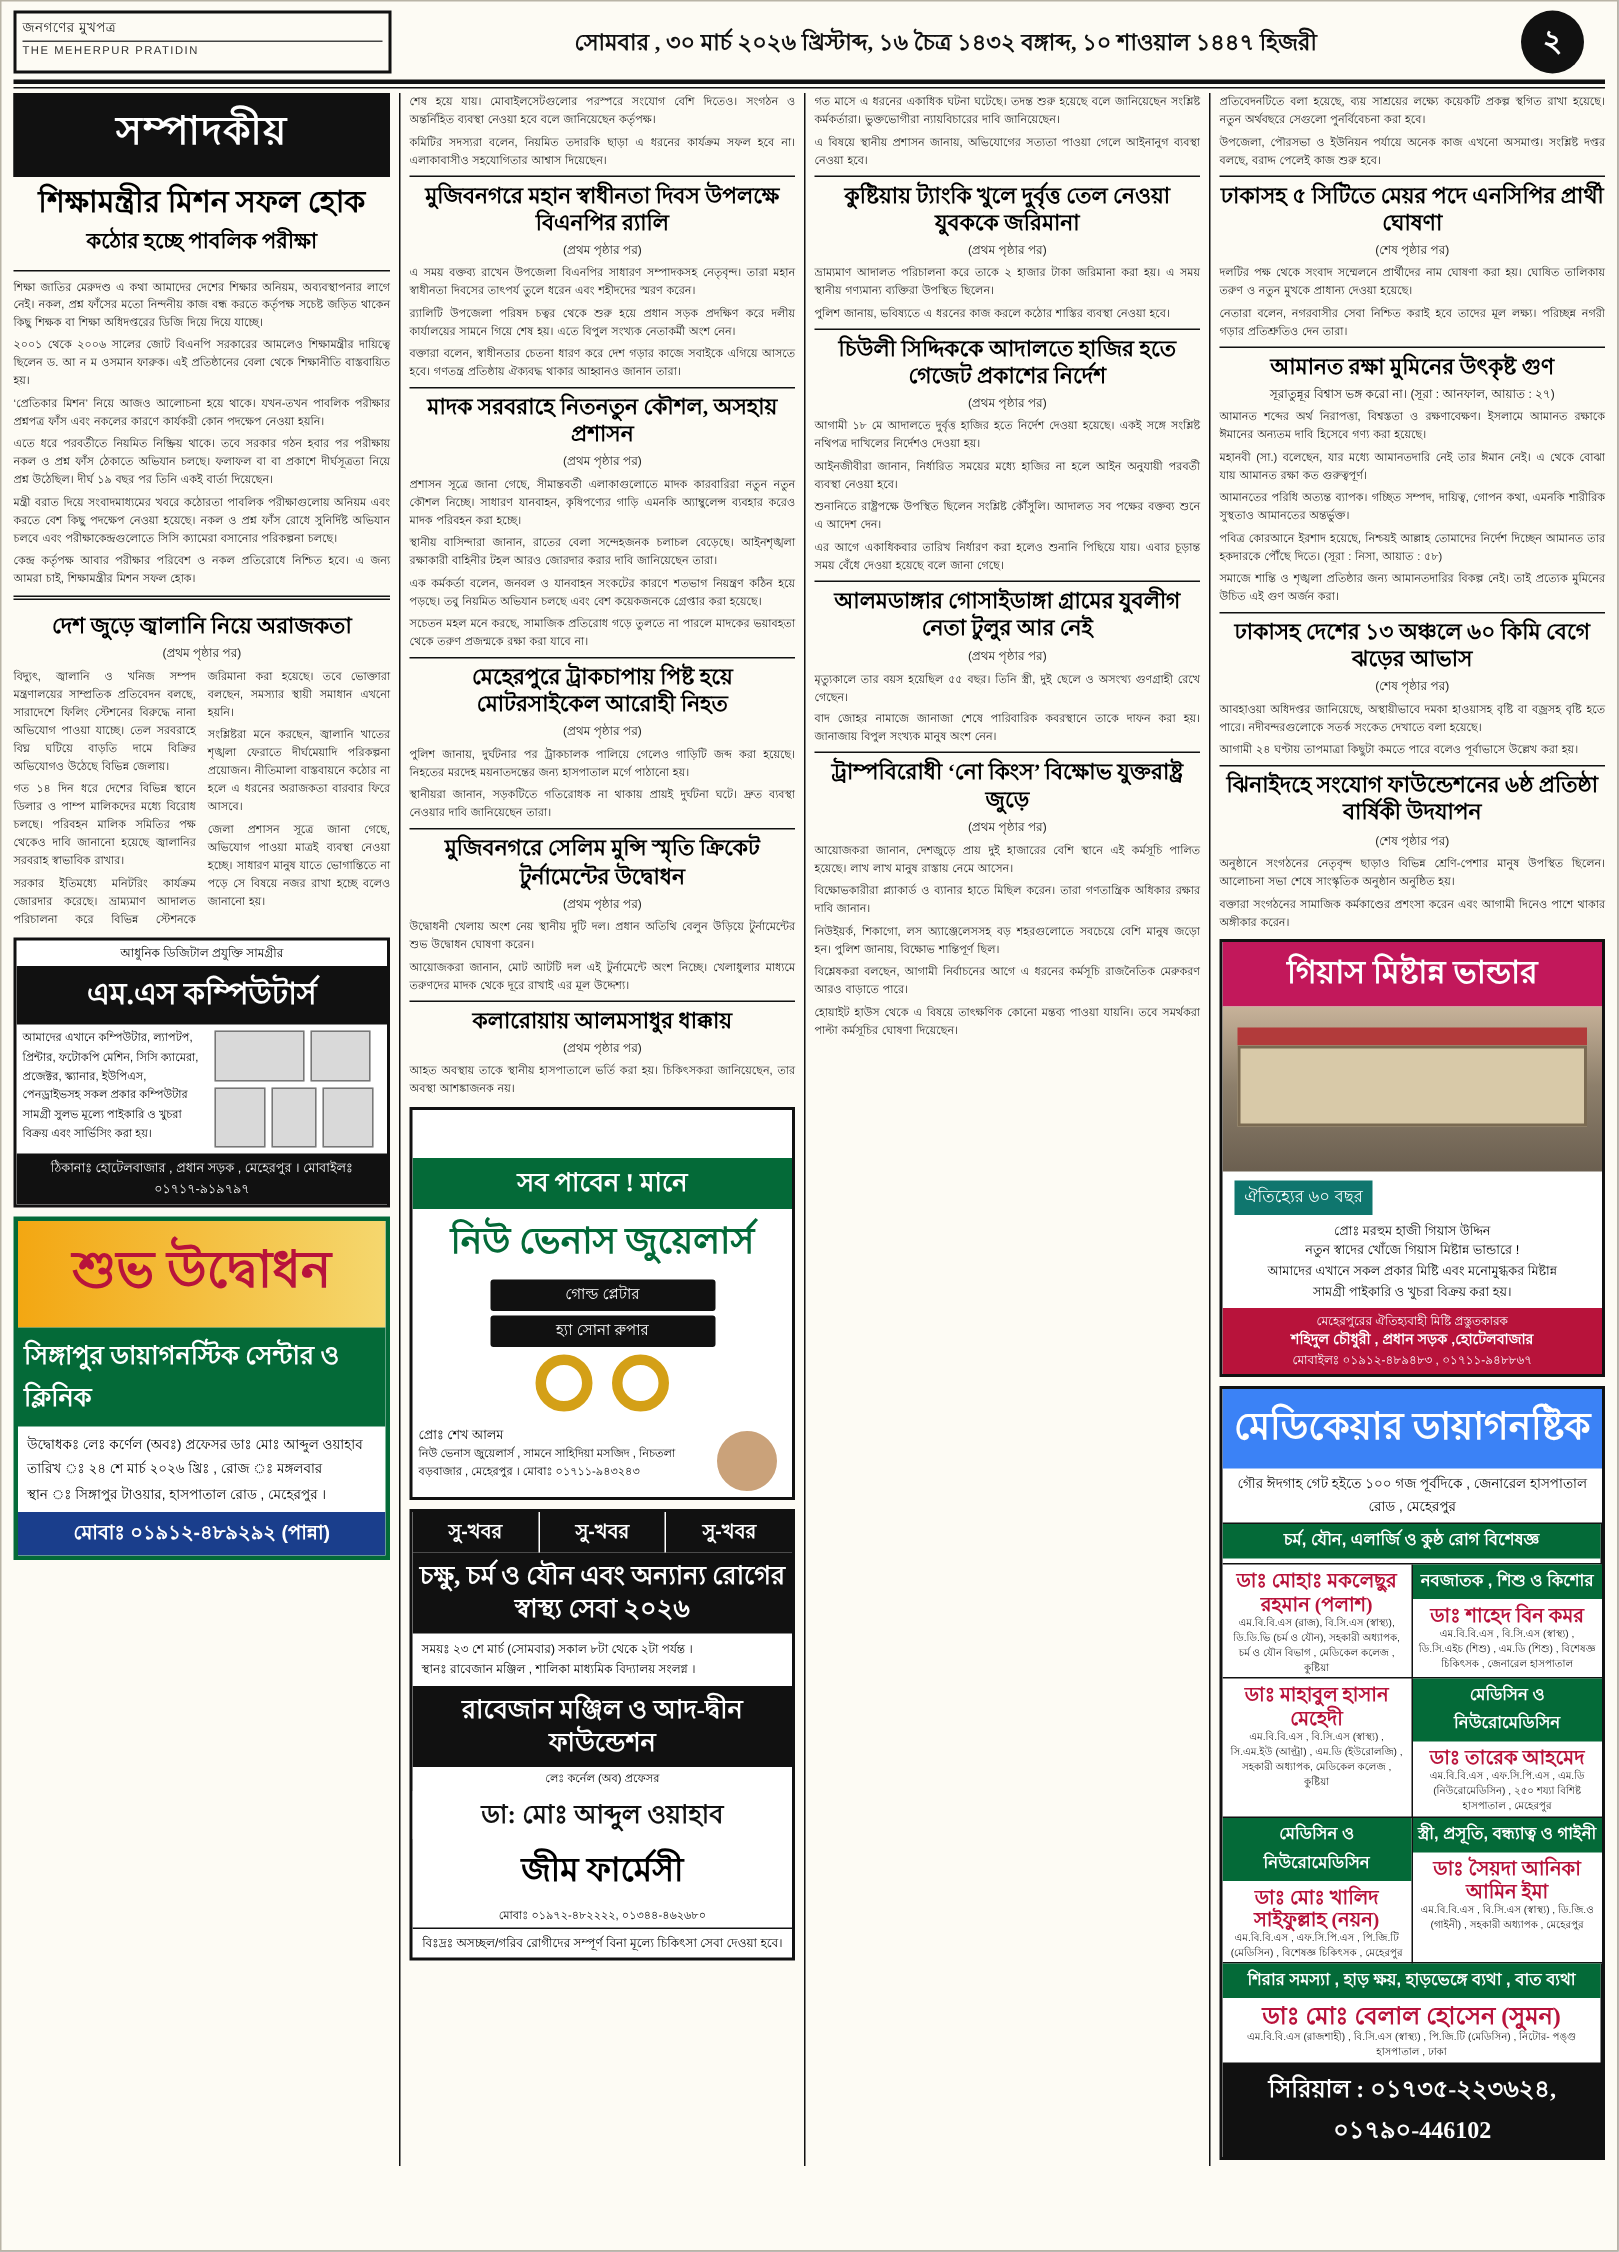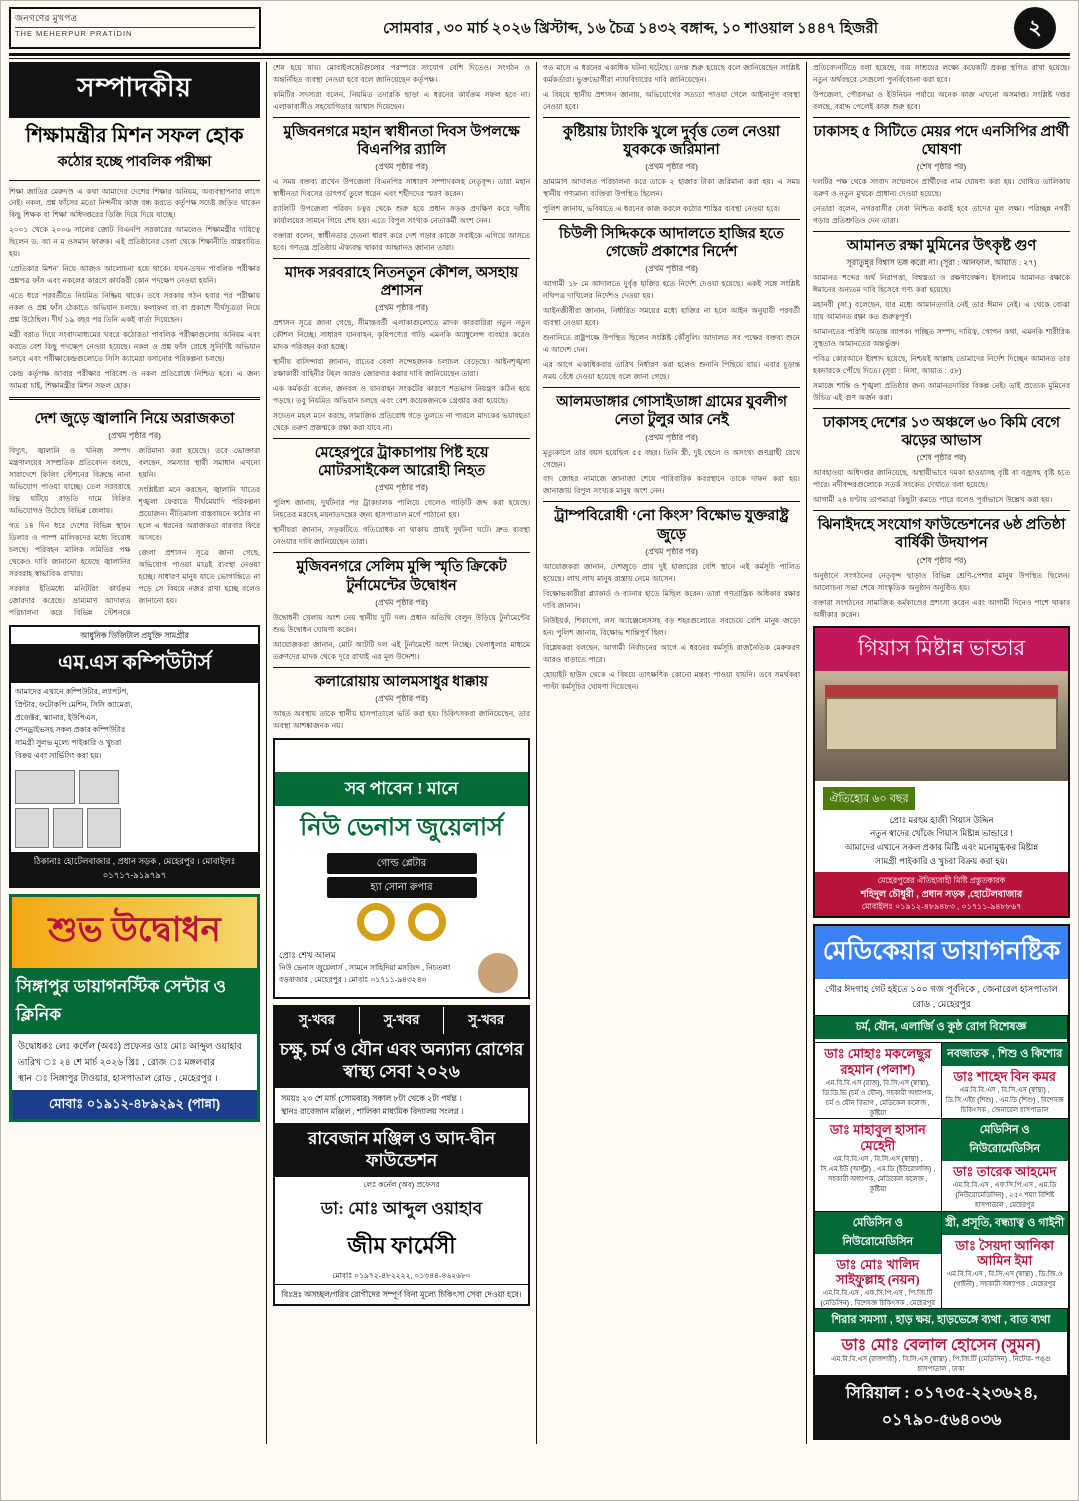"গিয়াস মিষ্টান্ন ভান্ডার" .sweets-head { font-weight: normal -> bold }
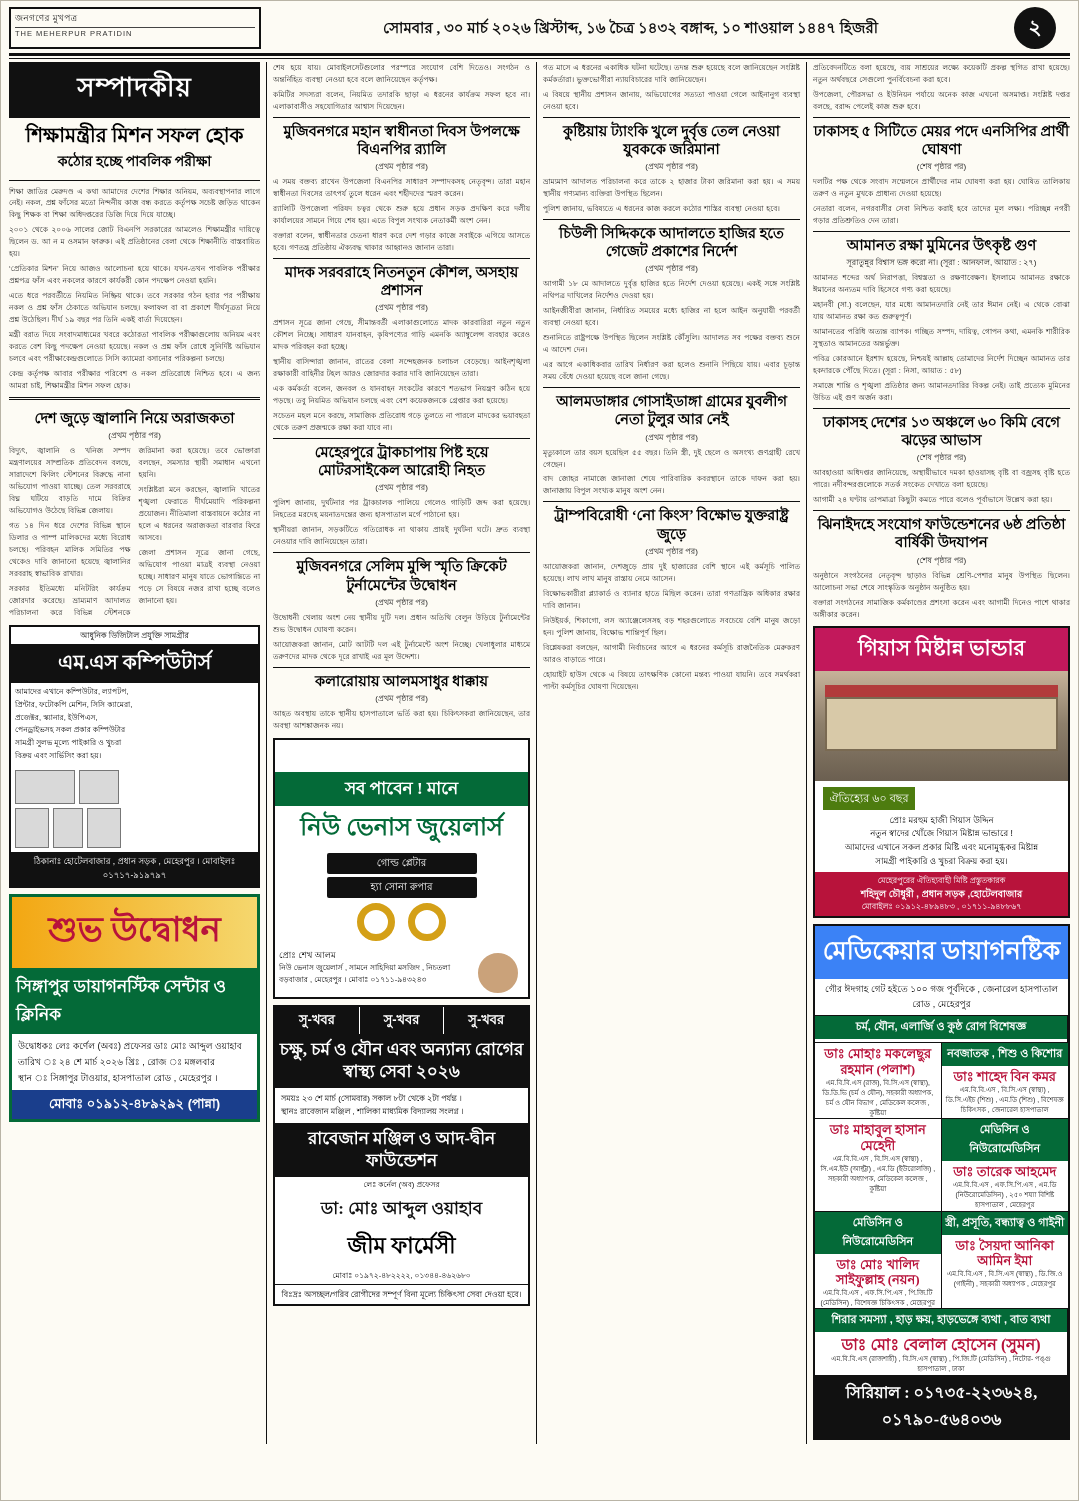"আমাদের এখানে কম্পিউটার, ল্যাপটপ," .ad-comp .cbody { flex-direction: column -> none }
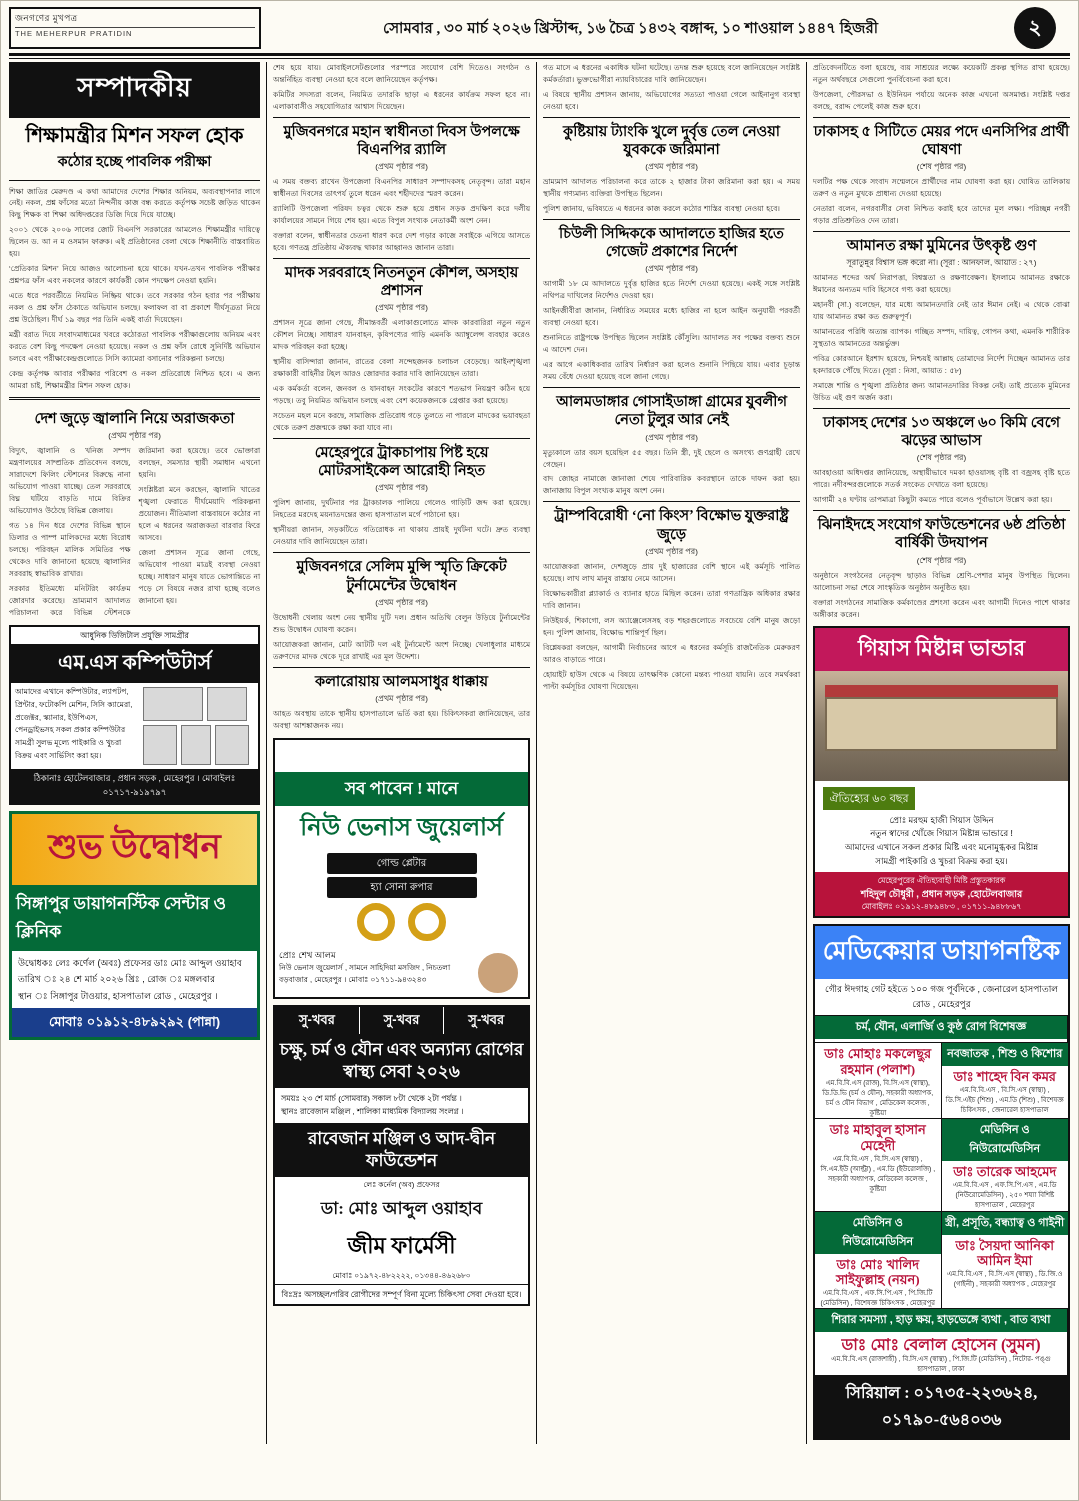"ঐতিহ্যের ৬০ বছর" .sweets-badge { background: #4d7c0f -> #0f766e }
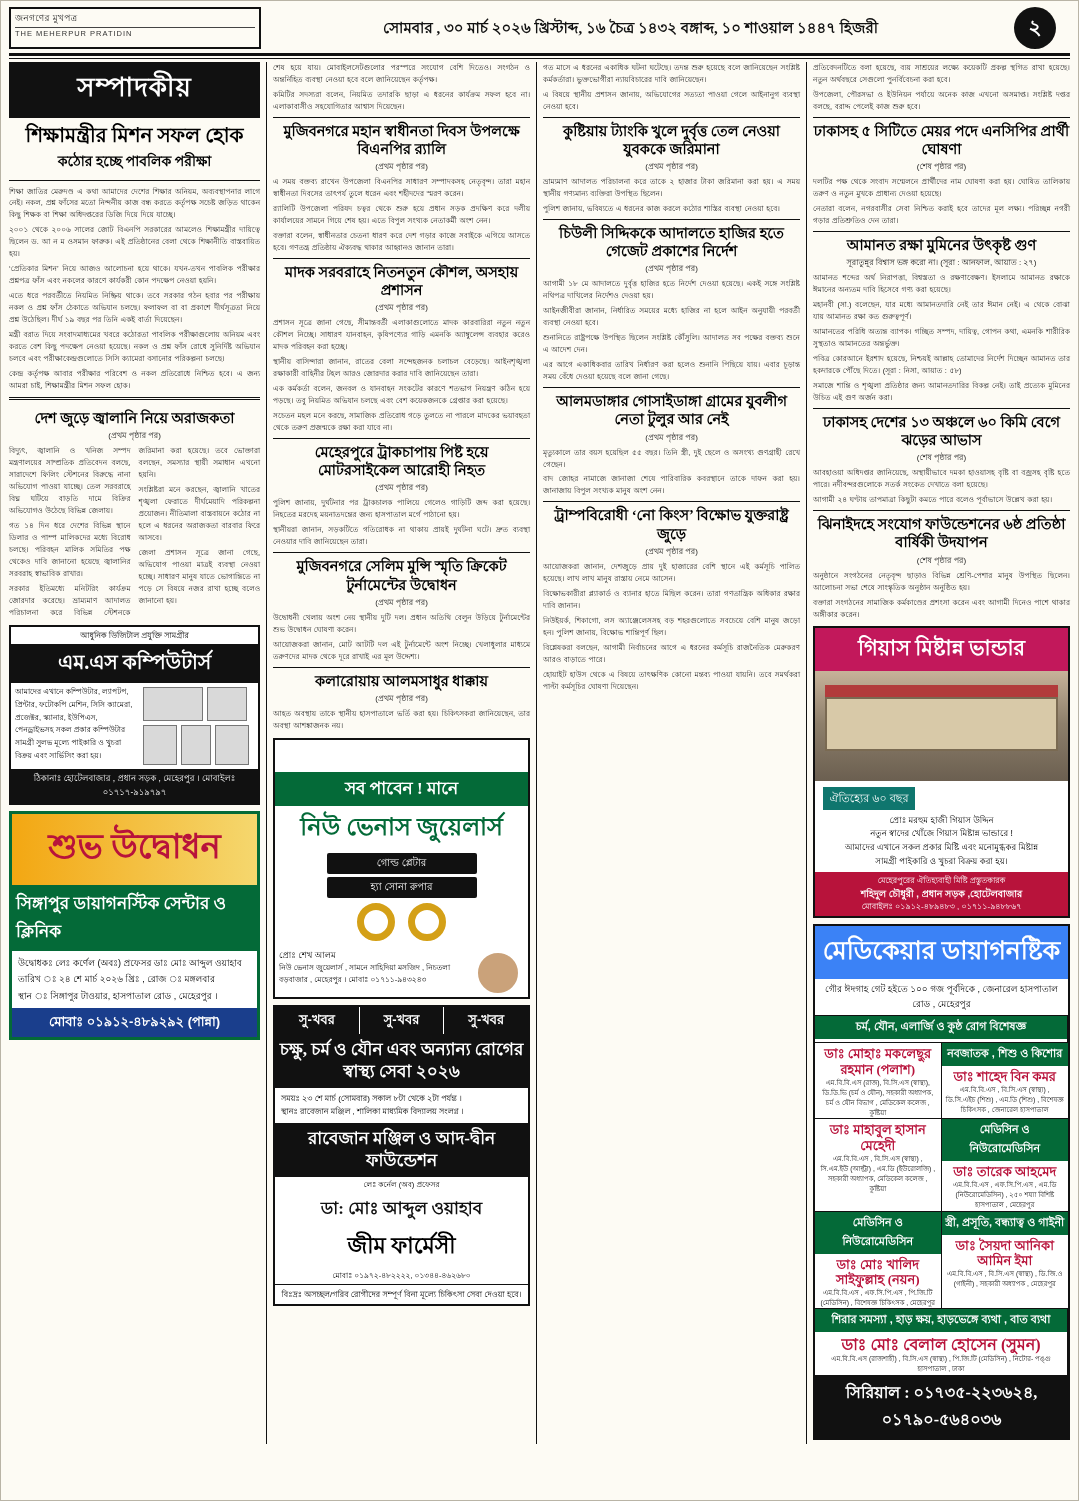"সিরিয়াল : ০১৭৩৫-২২৩৬২৪, ০১৭৯০-৫৬৪০৩৬" div.serial { text: ০১৭৯০-৫৬৪০৩৬ -> ০১৭৯০-446102 }
